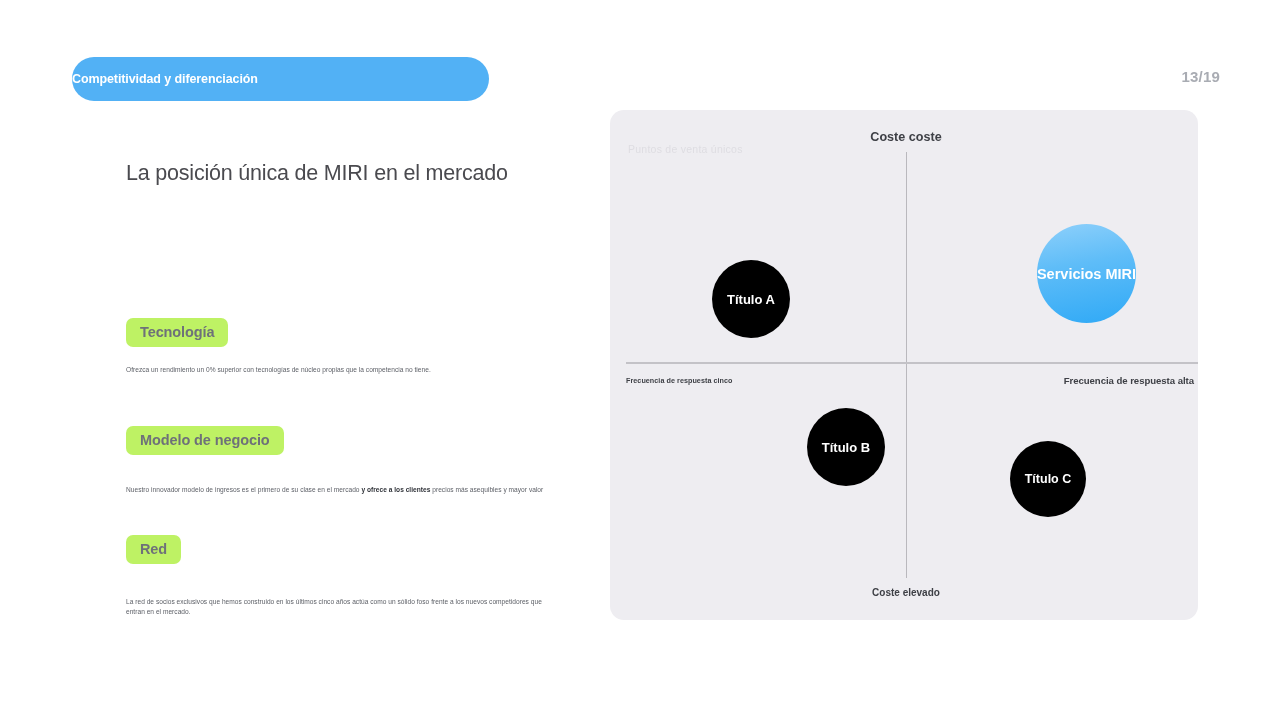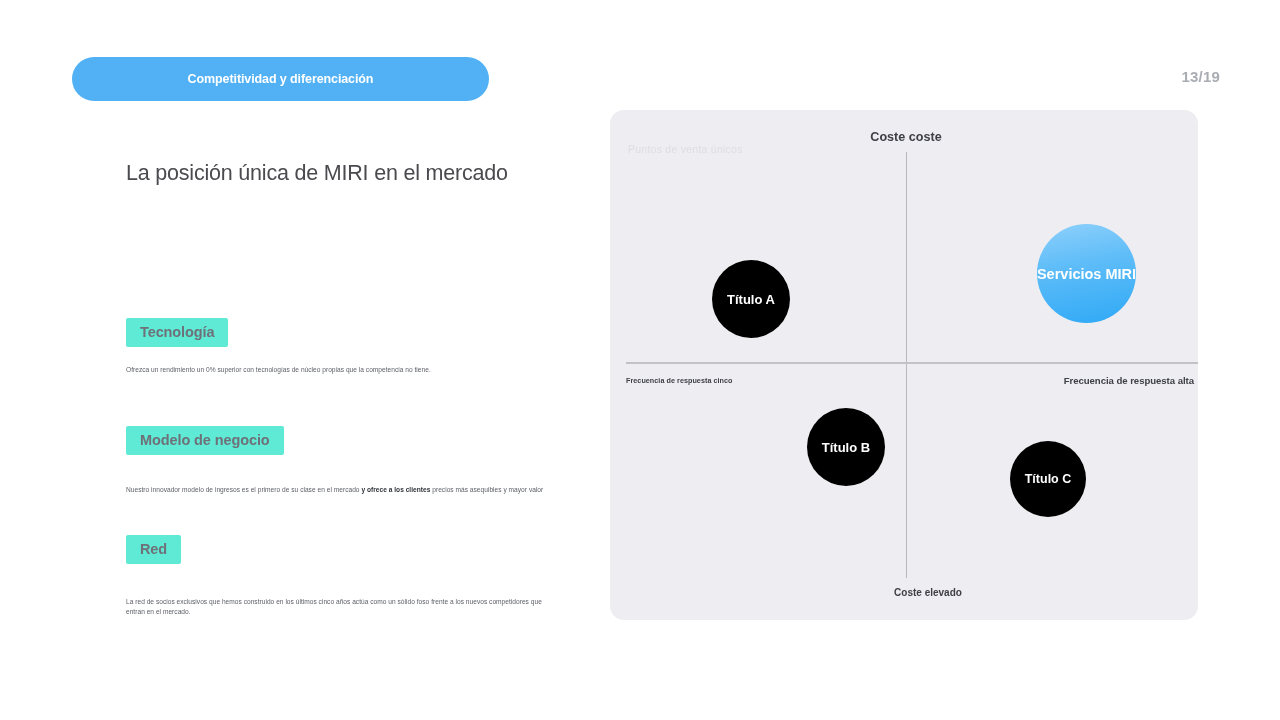"Competitividad y diferenciación" #header-pill { justify-content: center -> flex-start }
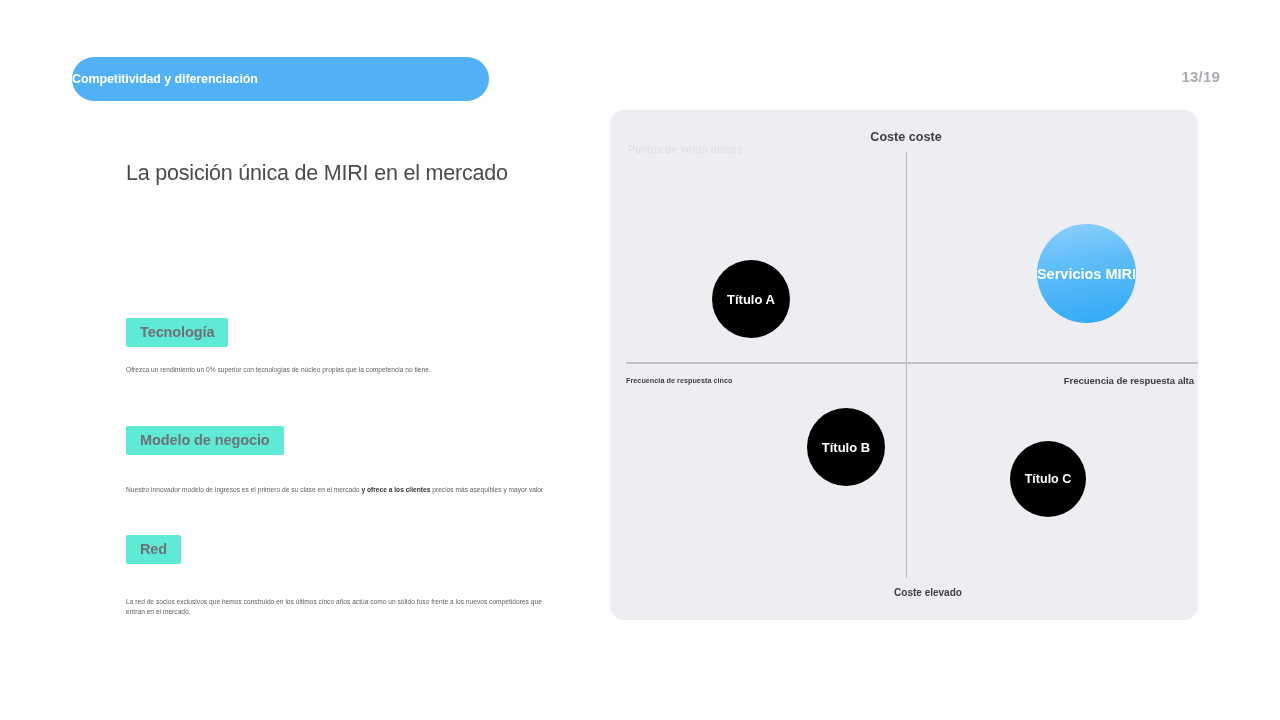"Tecnología" .feature-chip { background: #5eead4 -> #bef264; border-radius: 2px -> 7px }
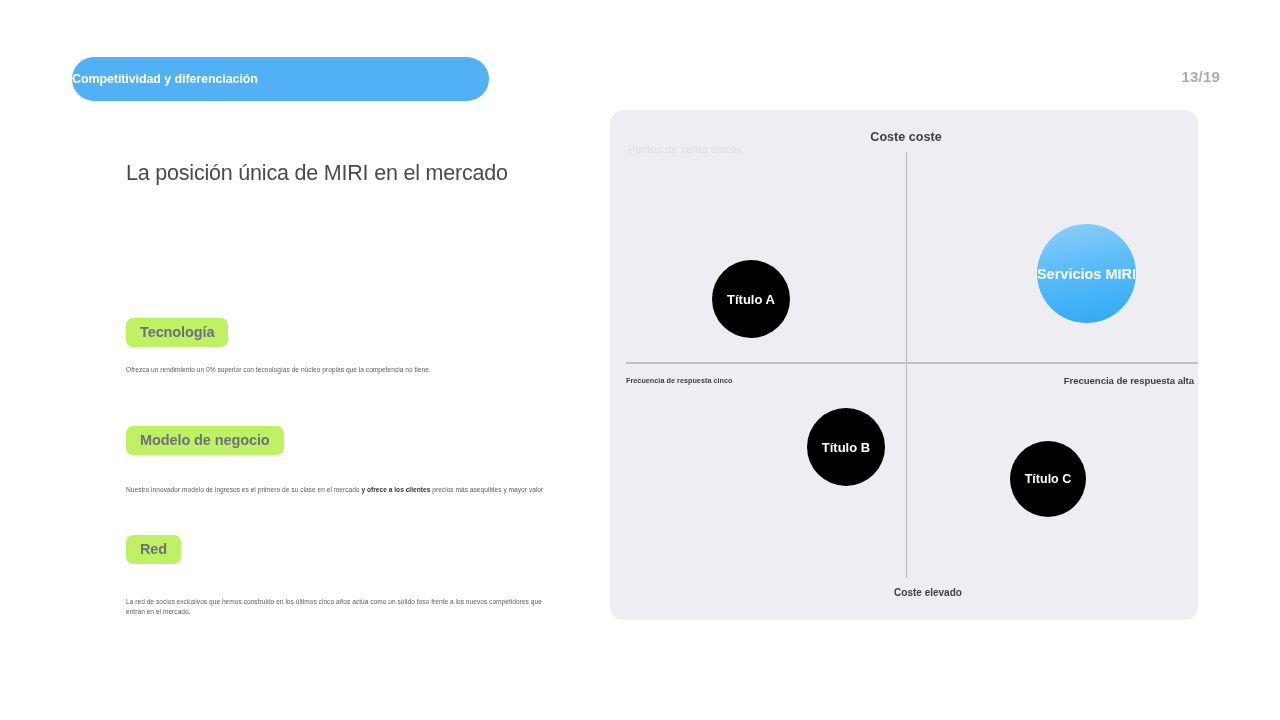"Coste elevado" #label-bottom { margin-left: 22px -> none }
